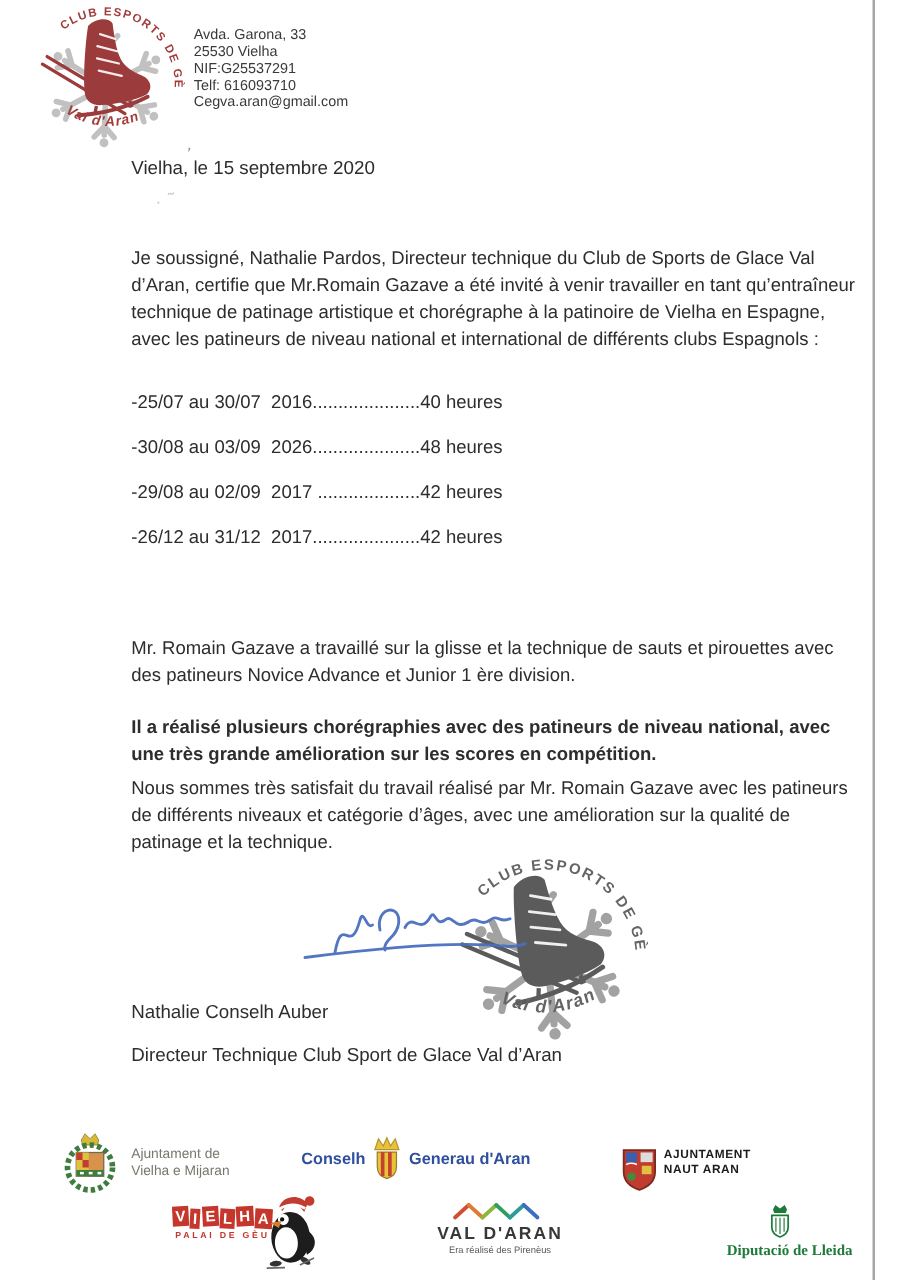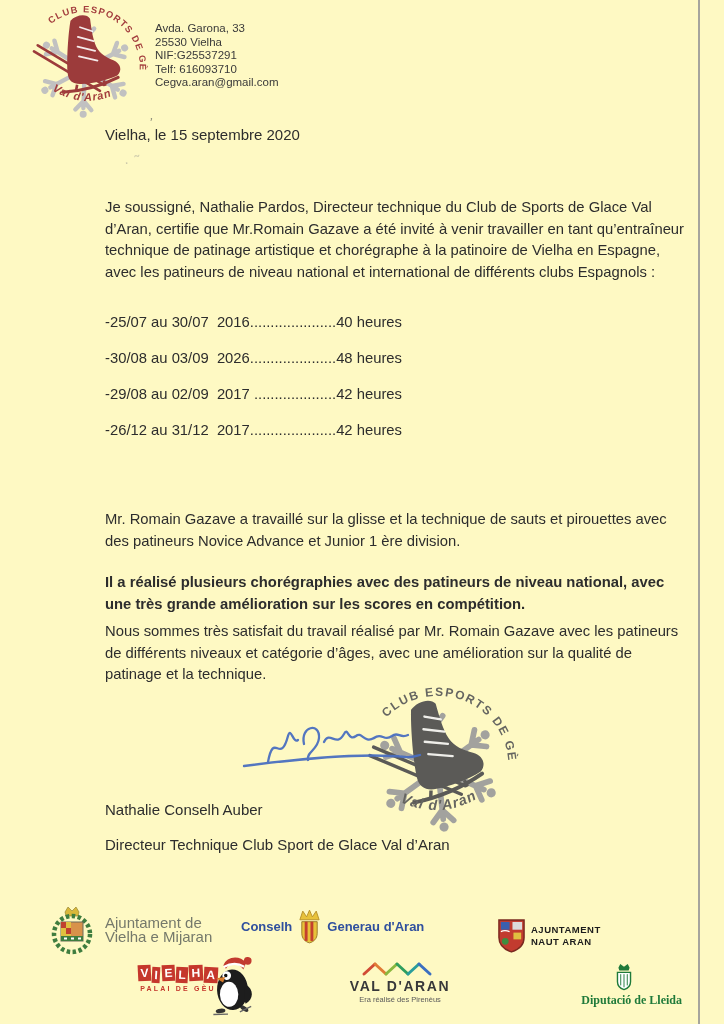"Avda. Garona, 33" .page { background: #fef9c3 -> #ffffff }
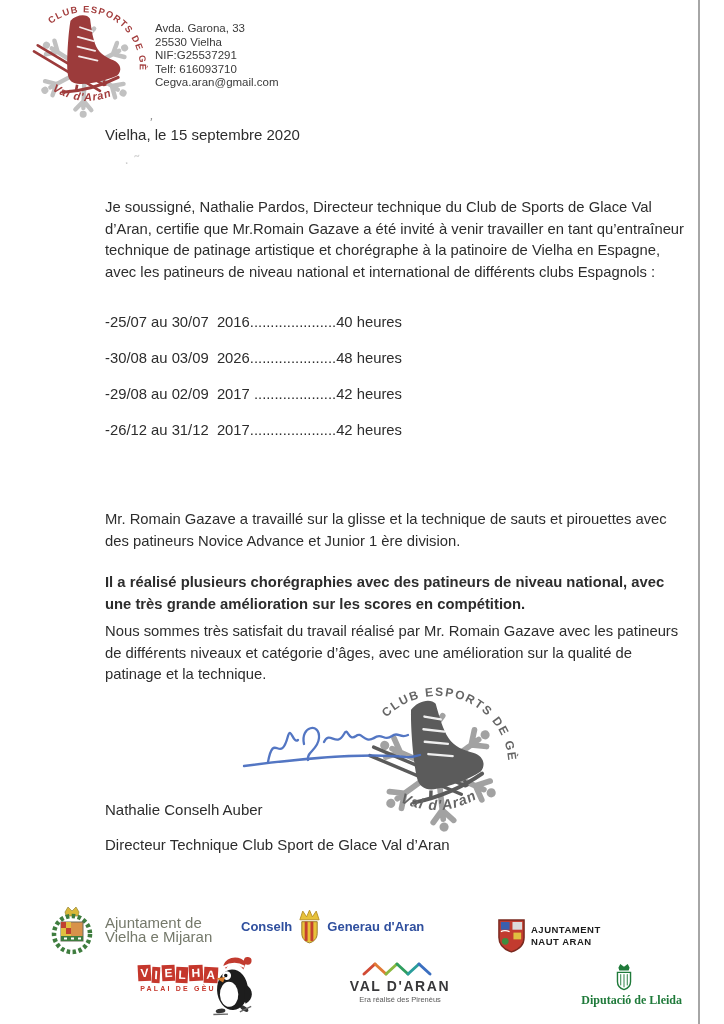"Ajuntament de" .mijaran-text { font-size: 15px -> 11px }
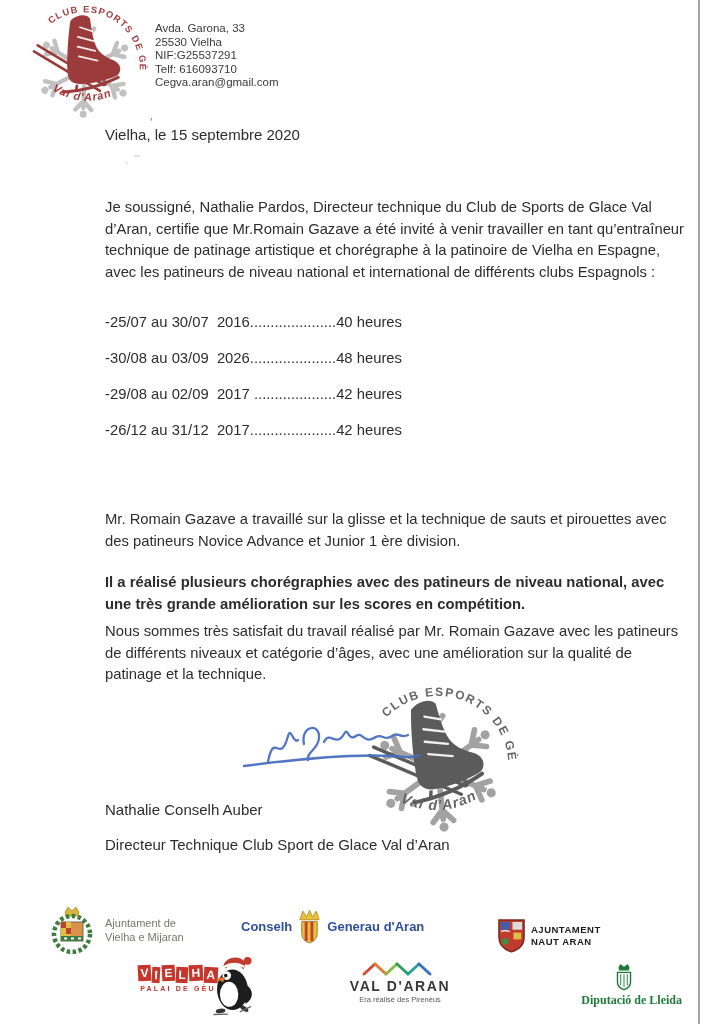"AJUNTAMENT" .logo-naut { align-items: center -> flex-start }
